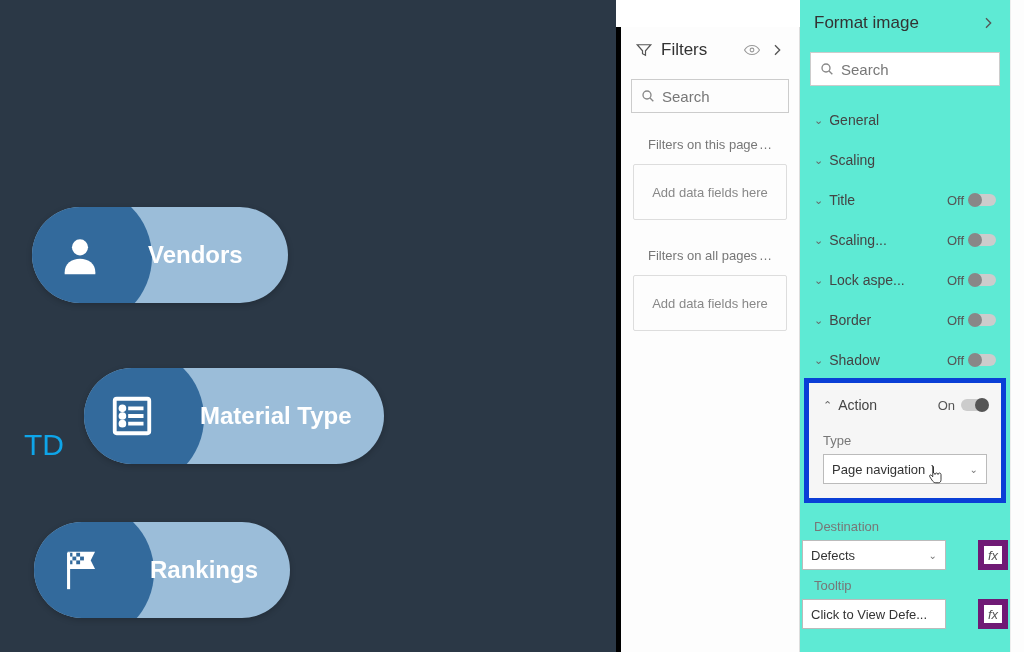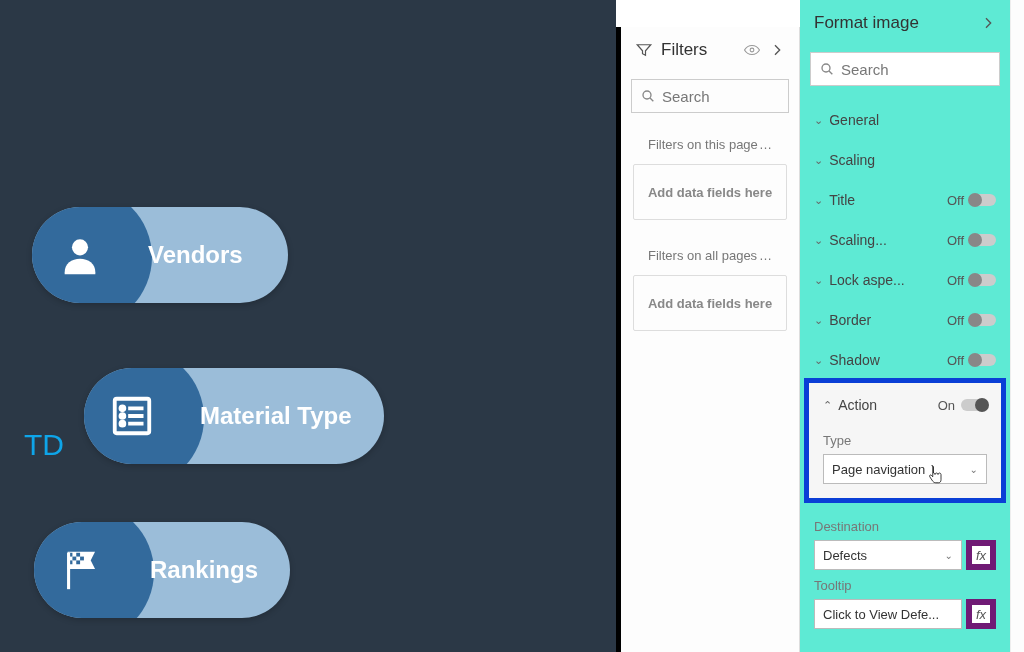"Add data fields here" .filter-drop { font-weight: bold -> none }
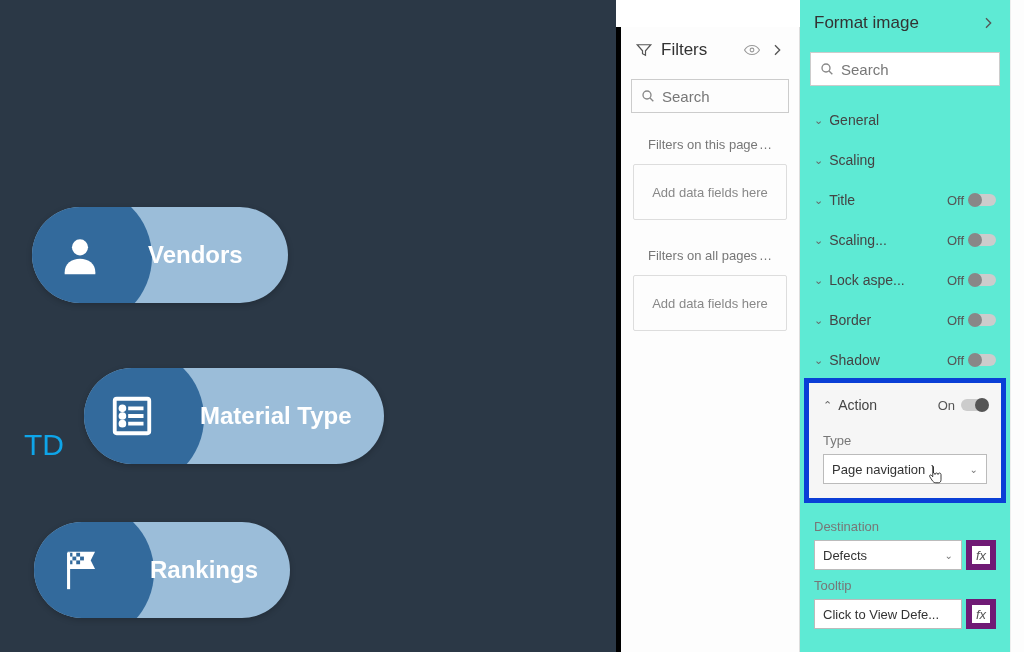"Defects" .dd-row { gap: none -> 28px; margin: 0 14px -> 0 2px }
